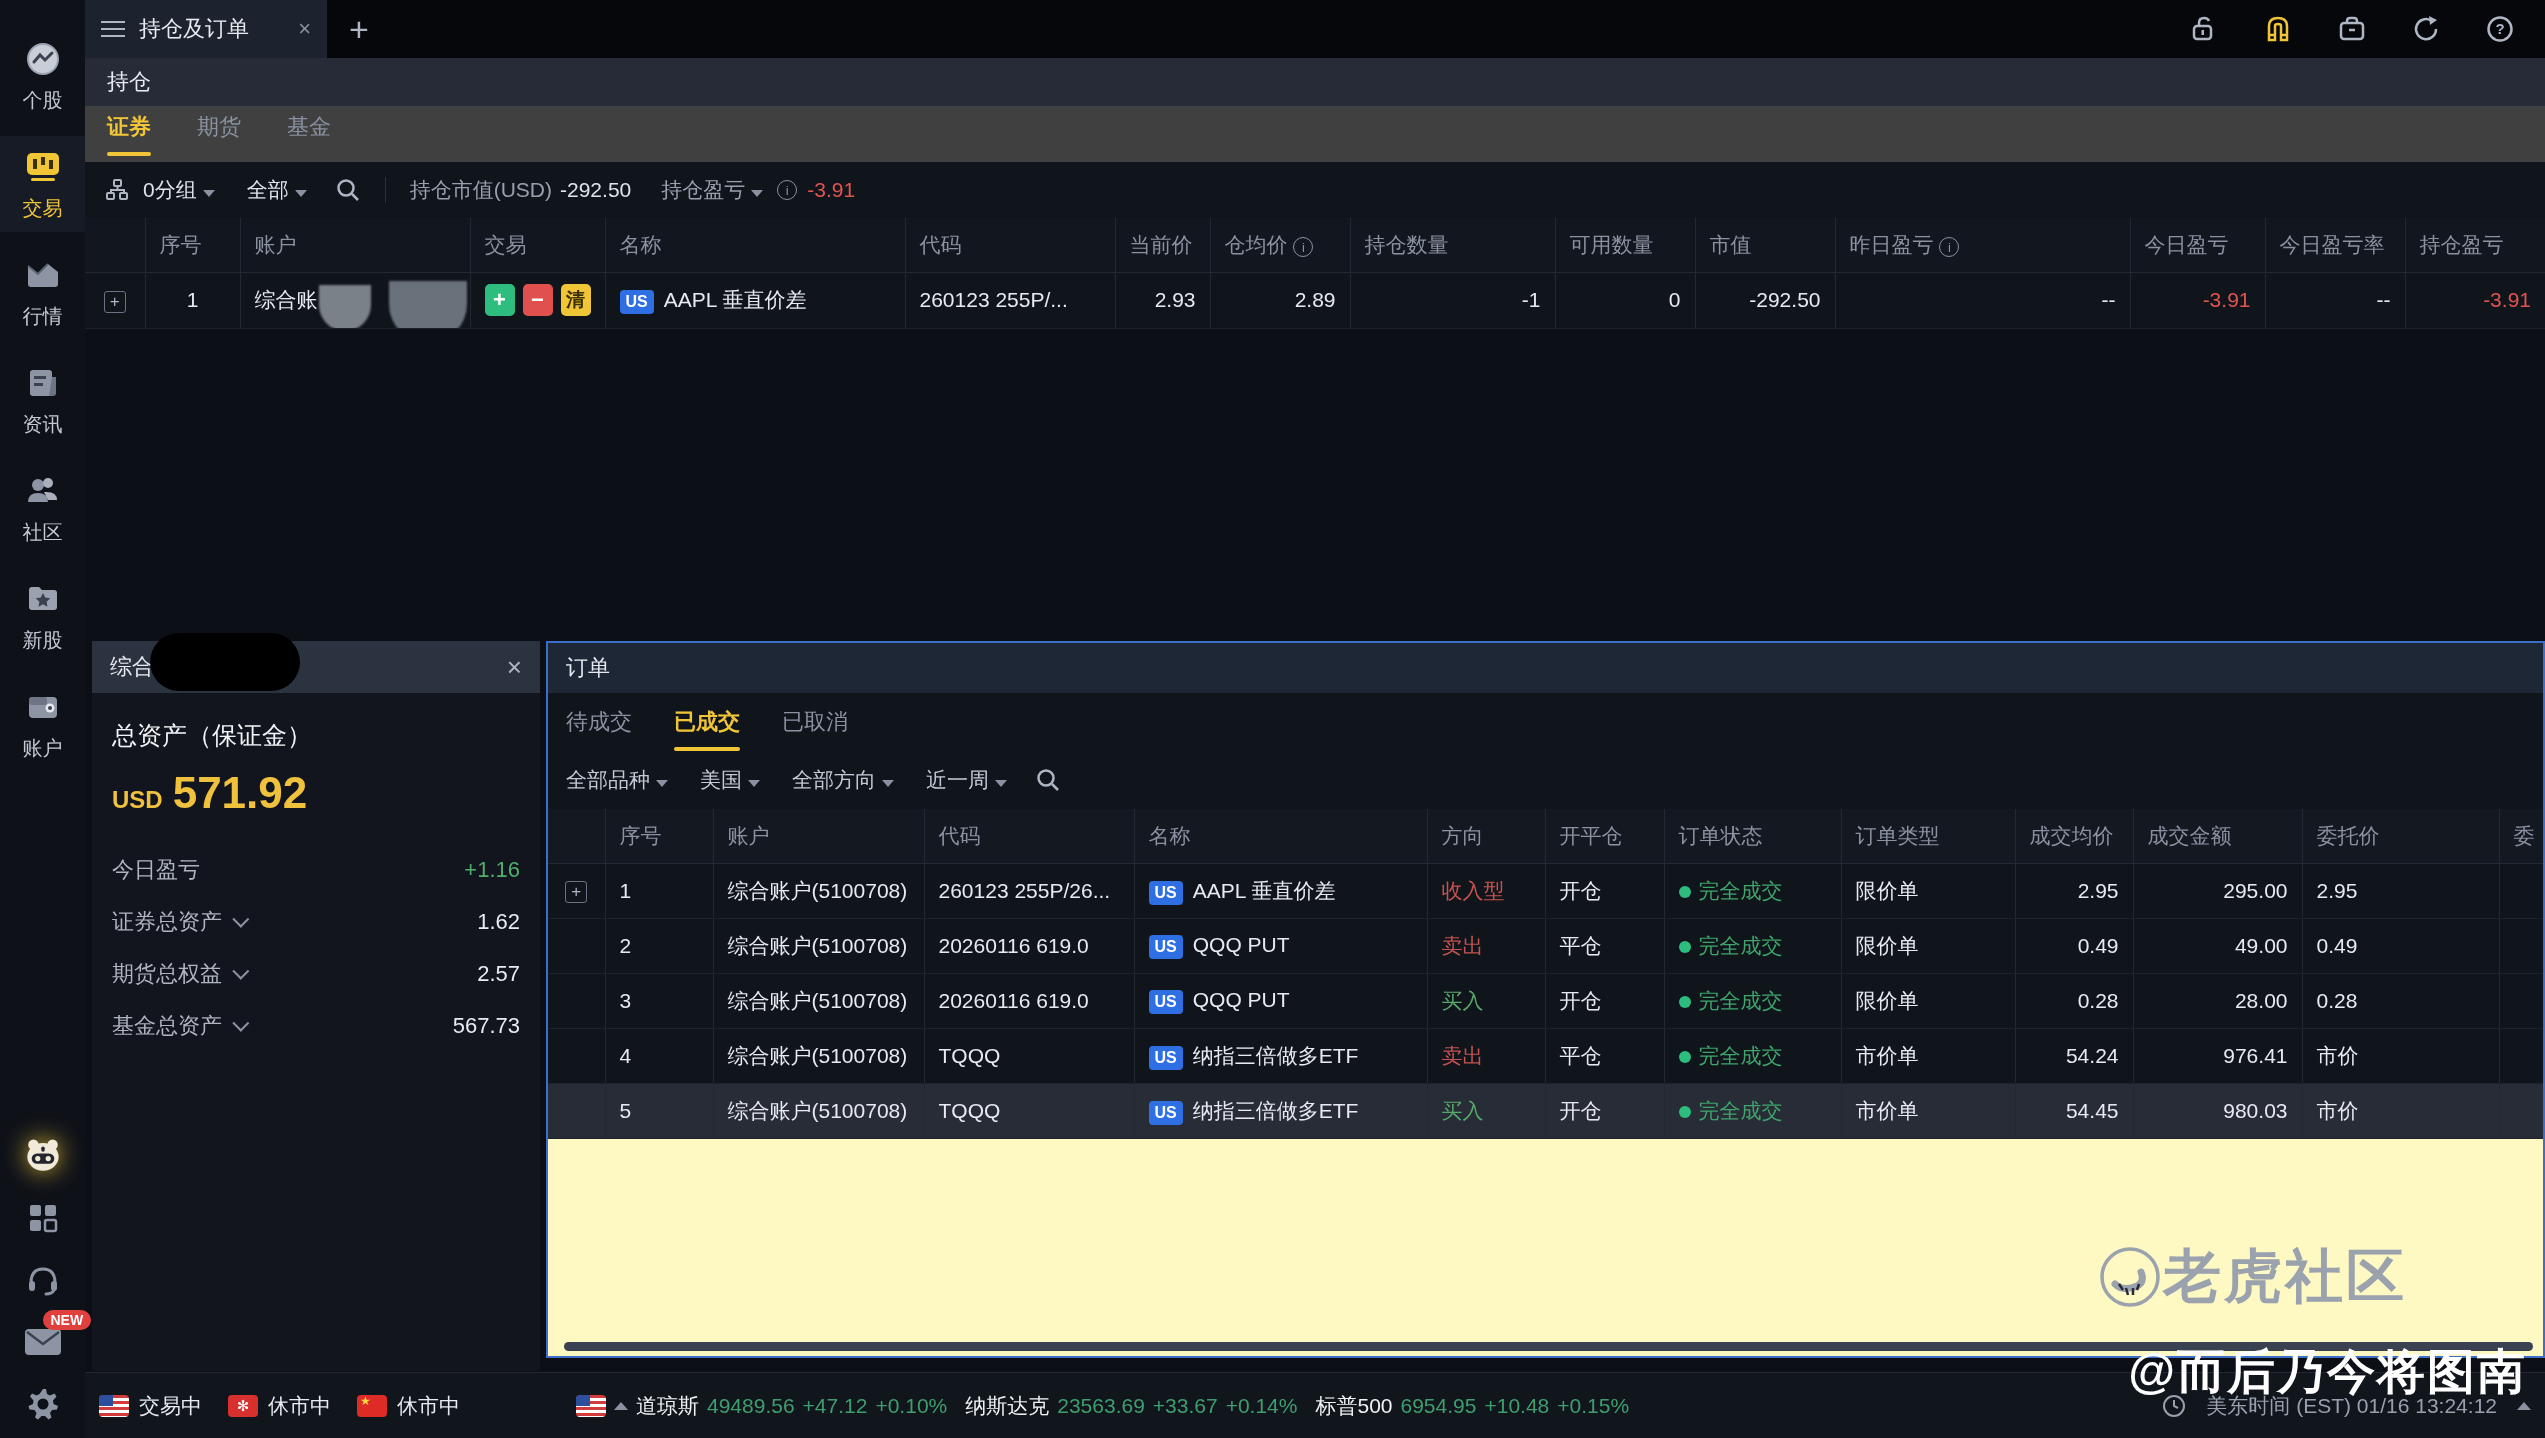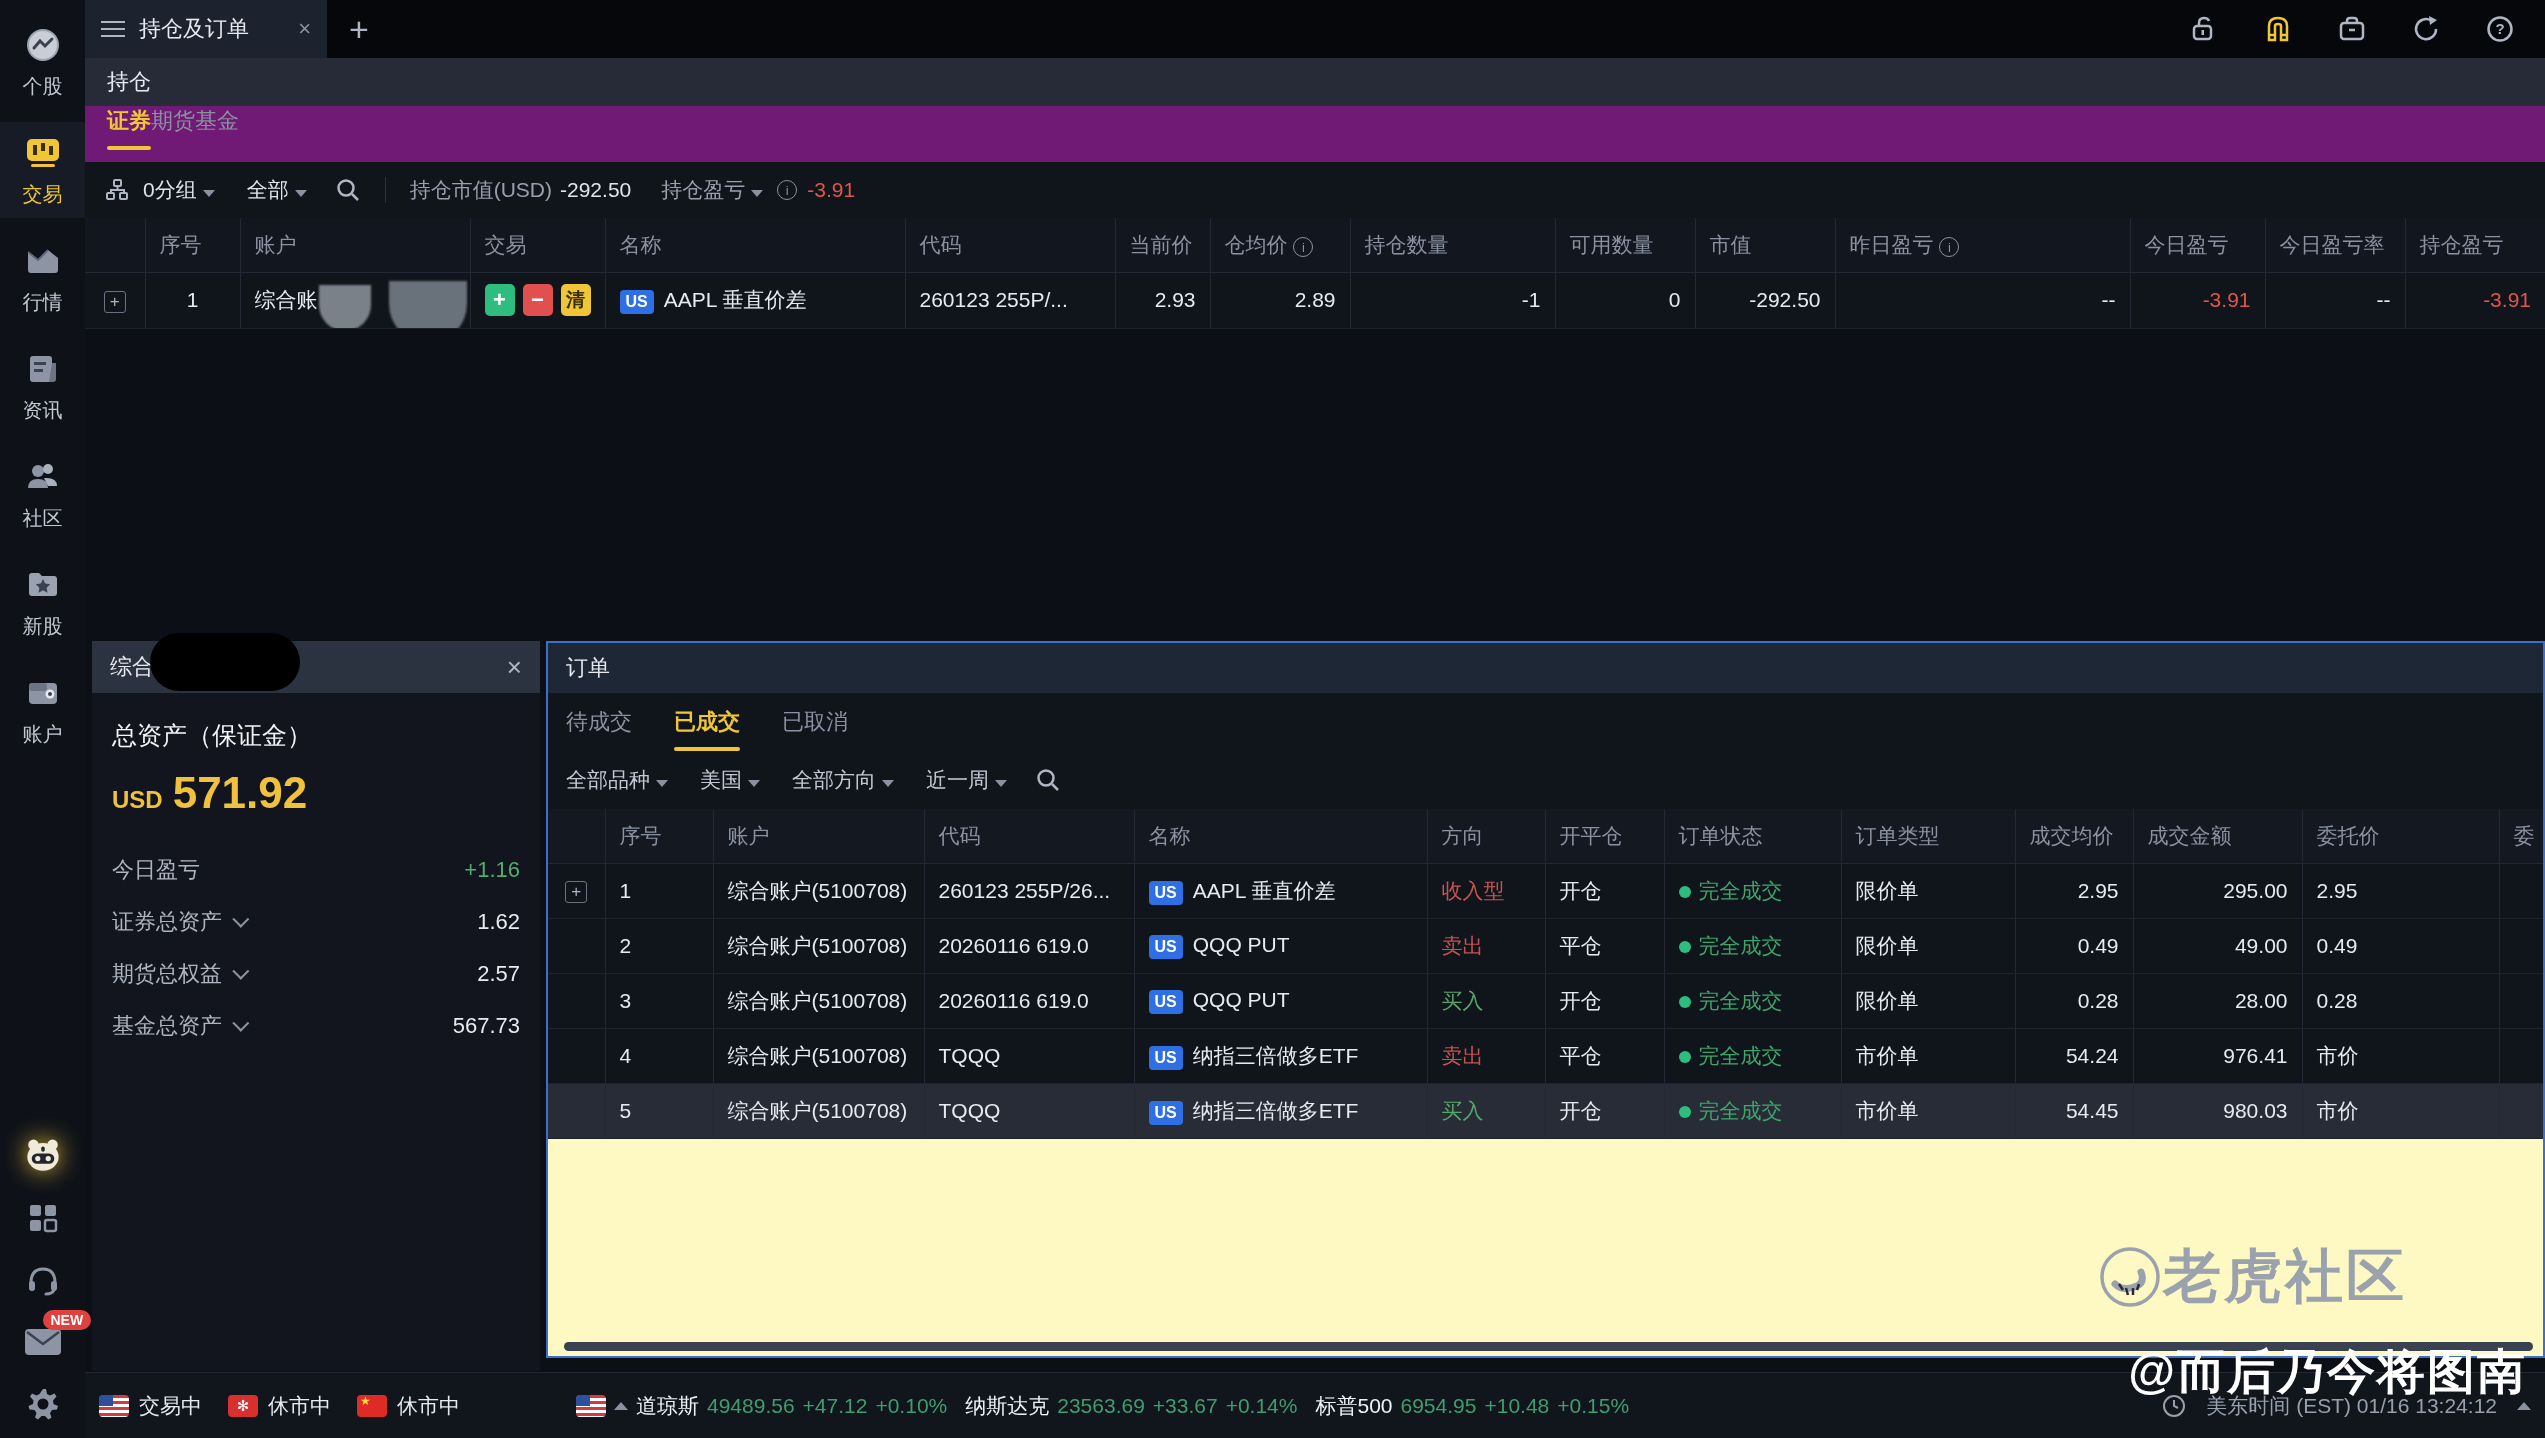"个股" .sidebar { padding-top: 14px -> 28px }
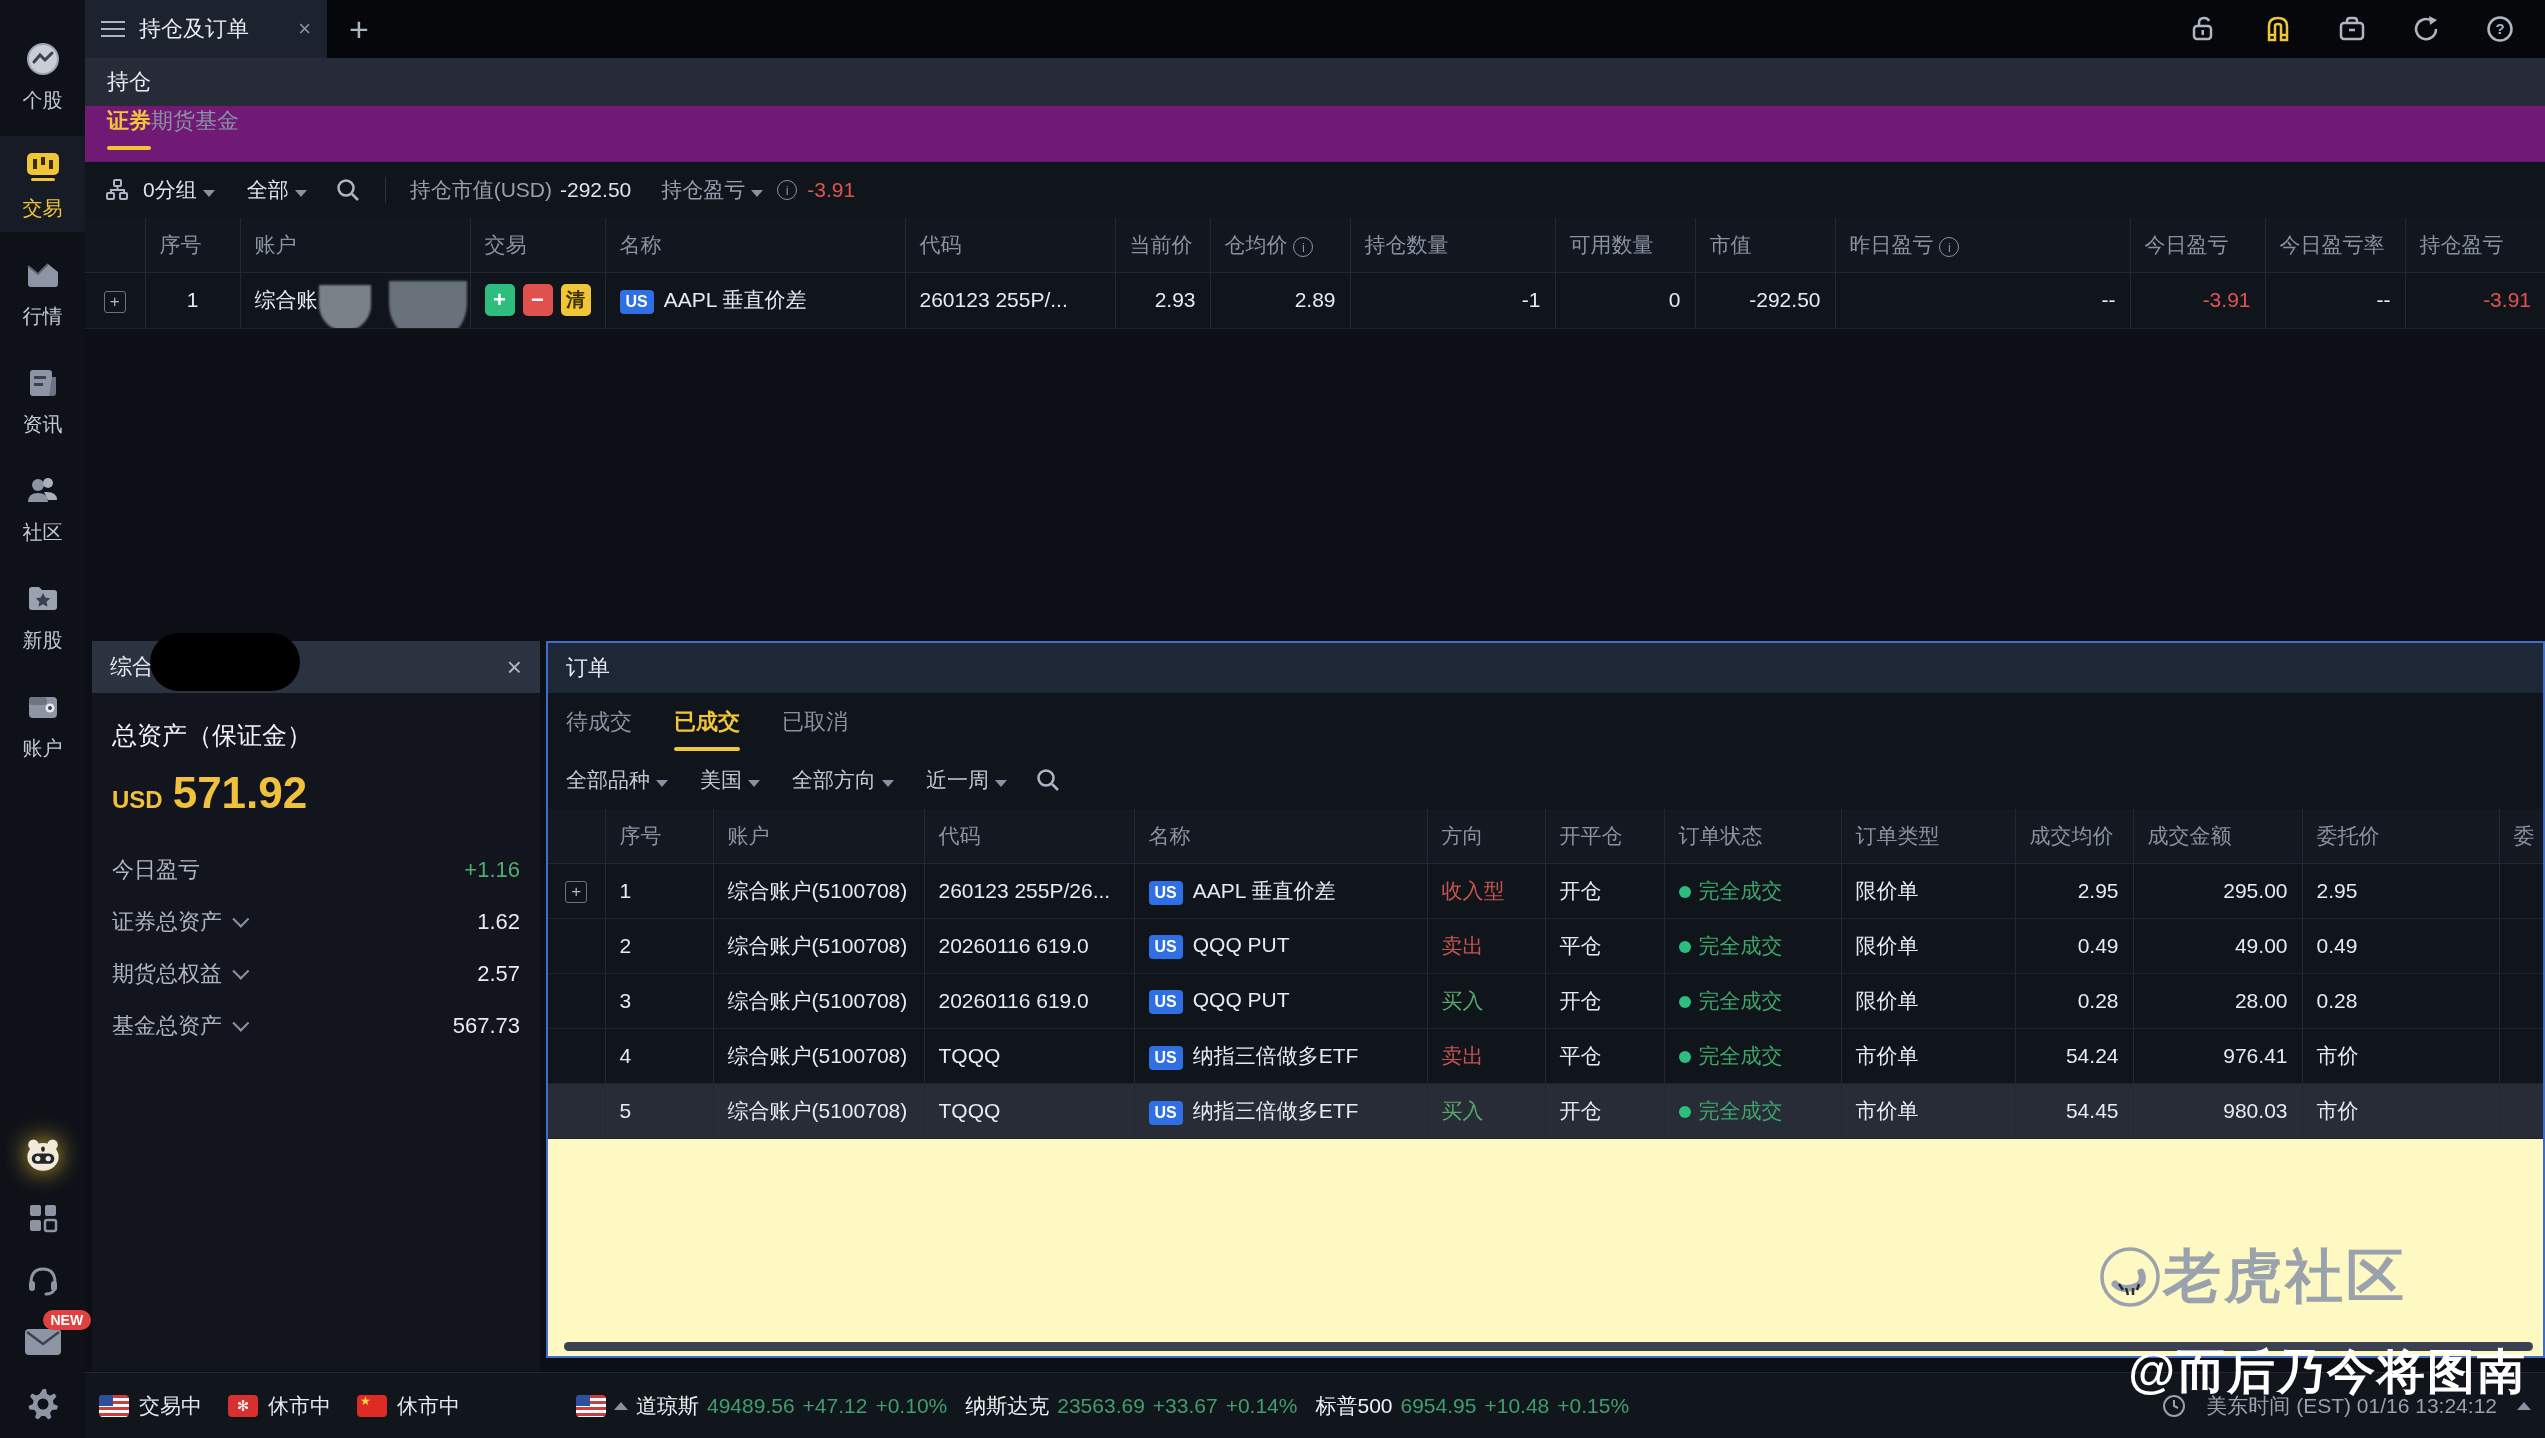"证券" .tabsrow { align-items: flex-start -> center; background: #701a75 -> #404040; gap: none -> 46px }
